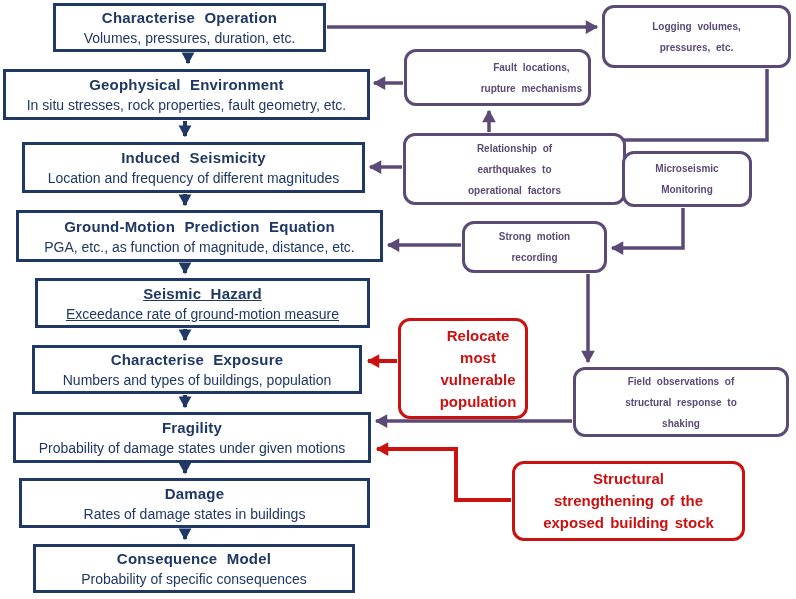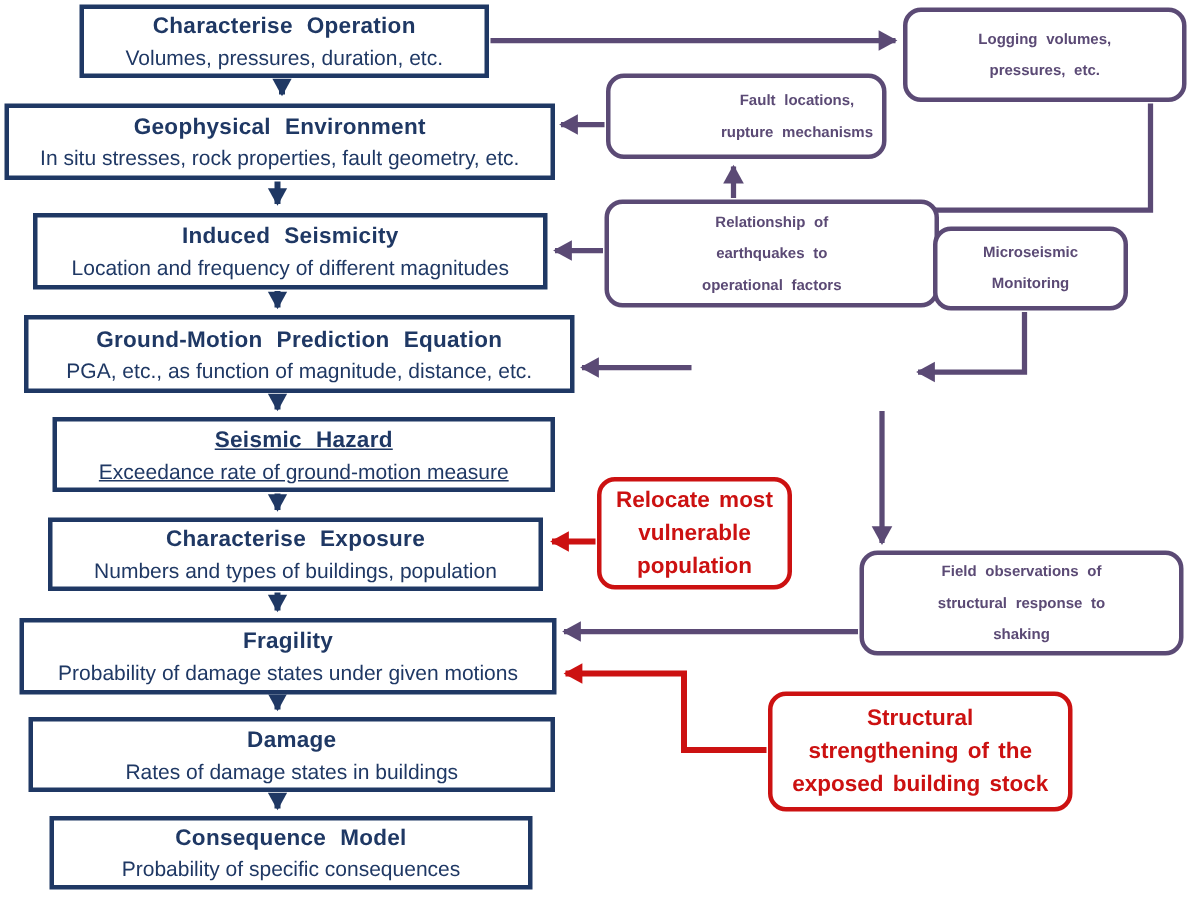"Strong motion" div.node { html: none -> <div> <span>Strong motion recording</span> </div> }
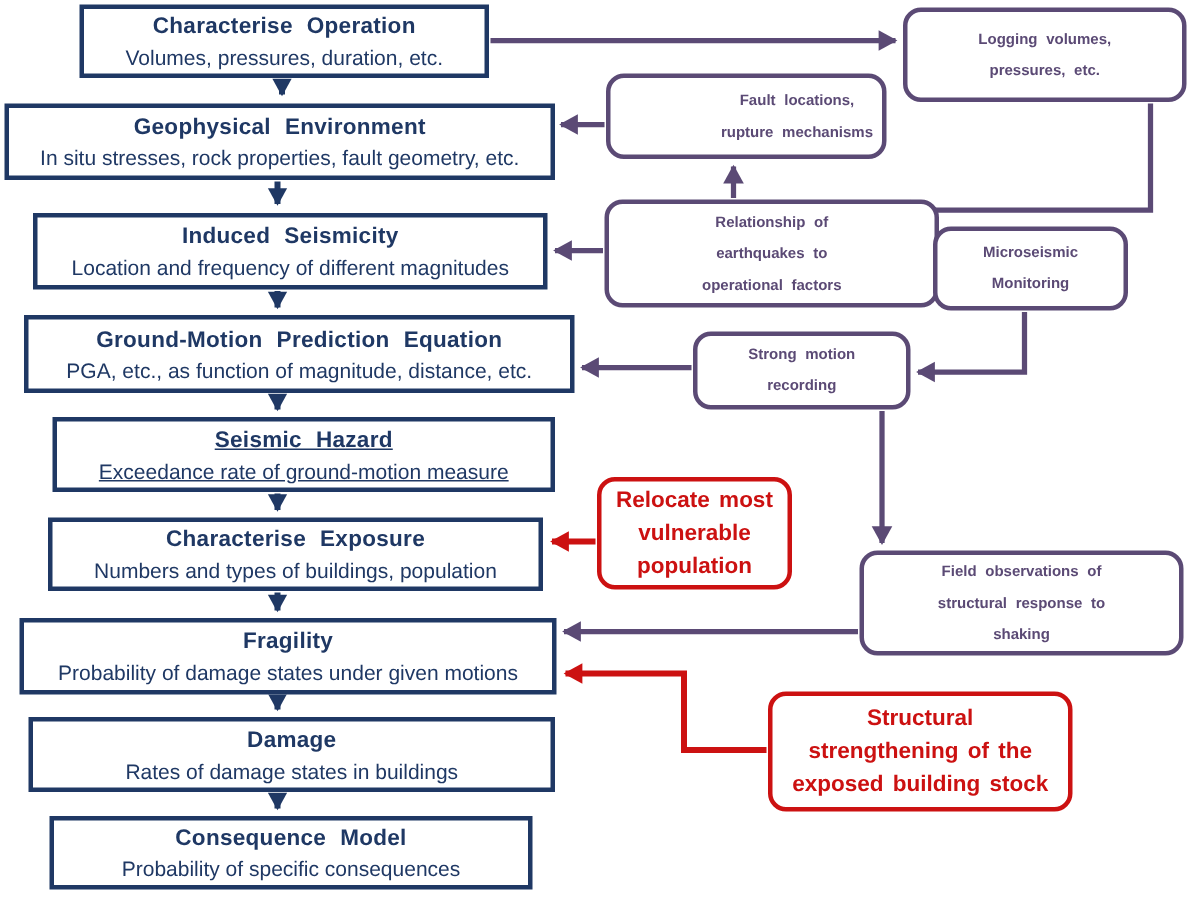"Relocate most" #n-relocate { height: 75px -> 101px; padding-left: none -> 36px }
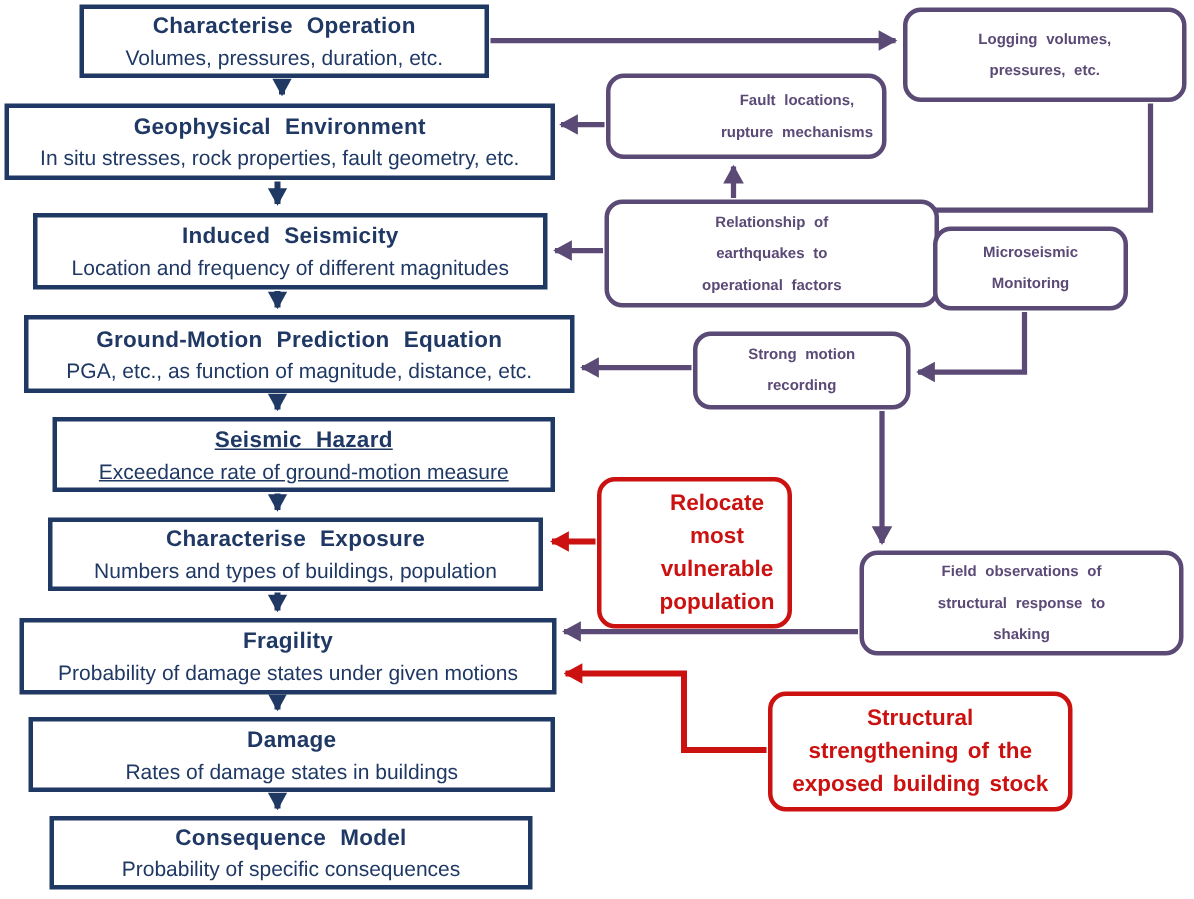"Structural" #n-strengthen { width: 203px -> 233px }
